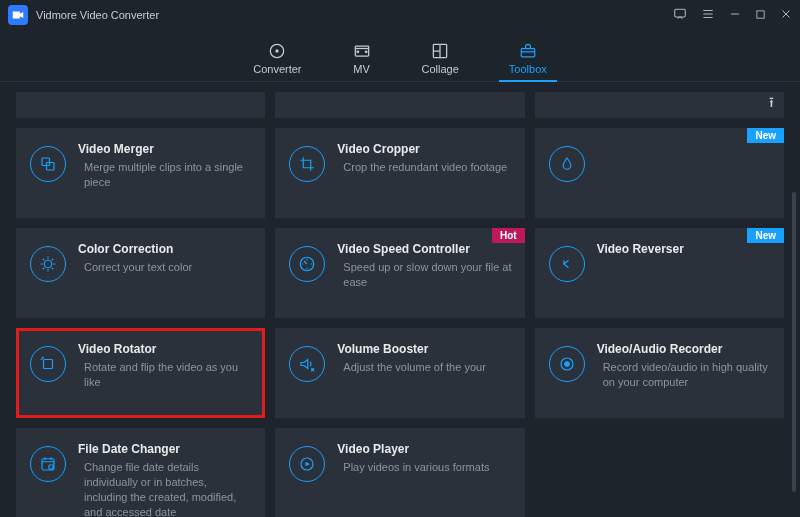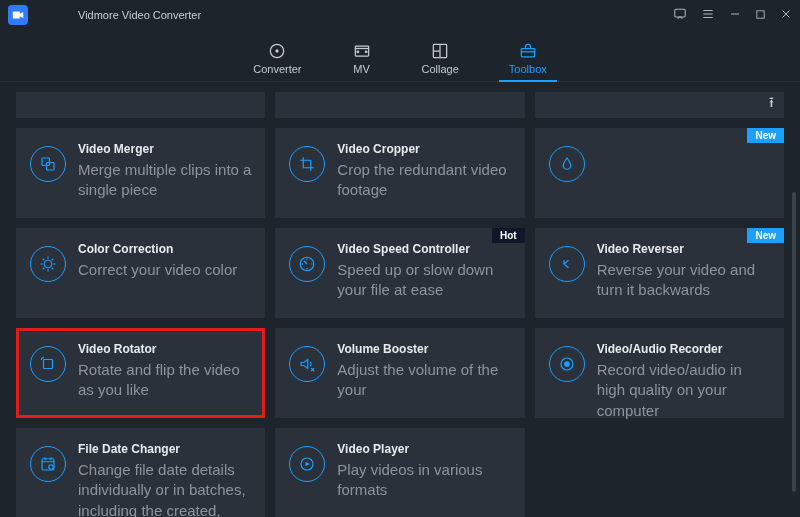"Vidmore Video Converter" .titlebar { gap: 42px -> none }
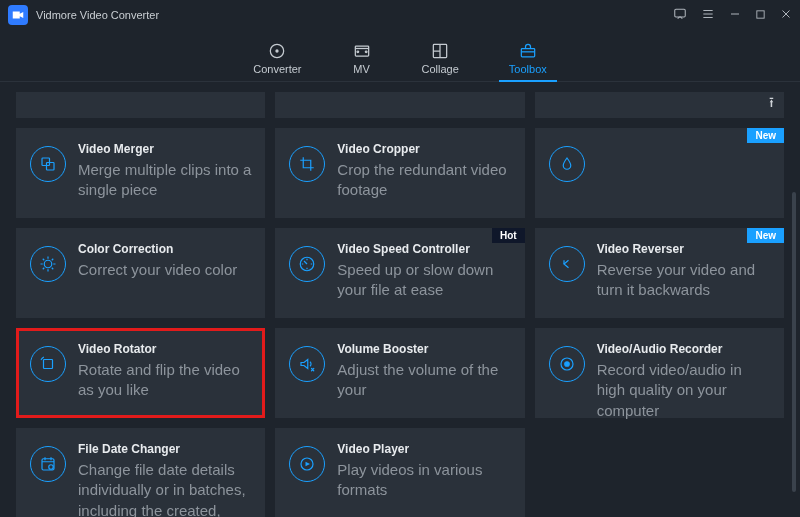"Merge multiple clips into a" .card .desc { font-size: 15px -> 11px; margin-left: none -> 6px }
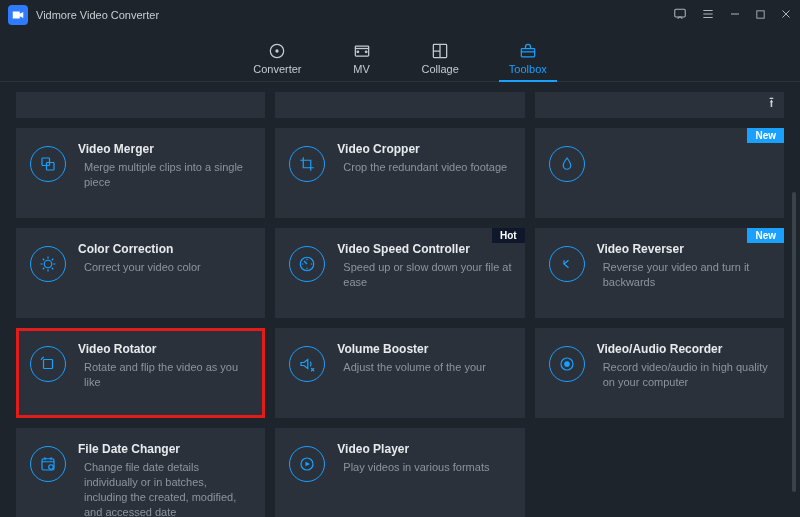"Hot" .badge.hot { background: #0f172a -> #be185d }
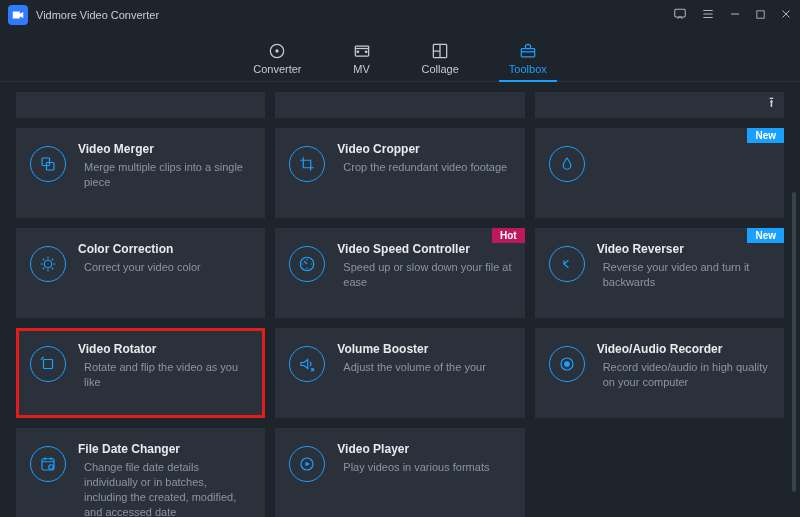"Correct your video color" div.desc { text: video -> text }
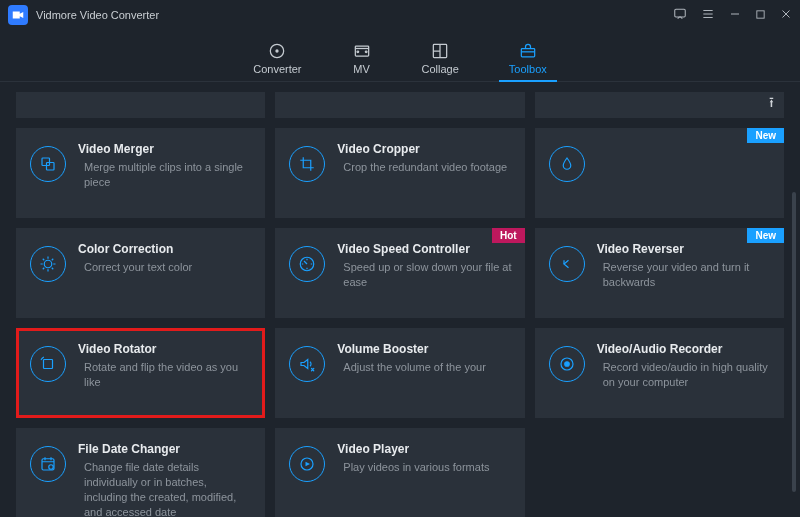"Reverse your video and turn" div.desc { html: <div>Reverse your video and turn it backwards</div> -> none }
